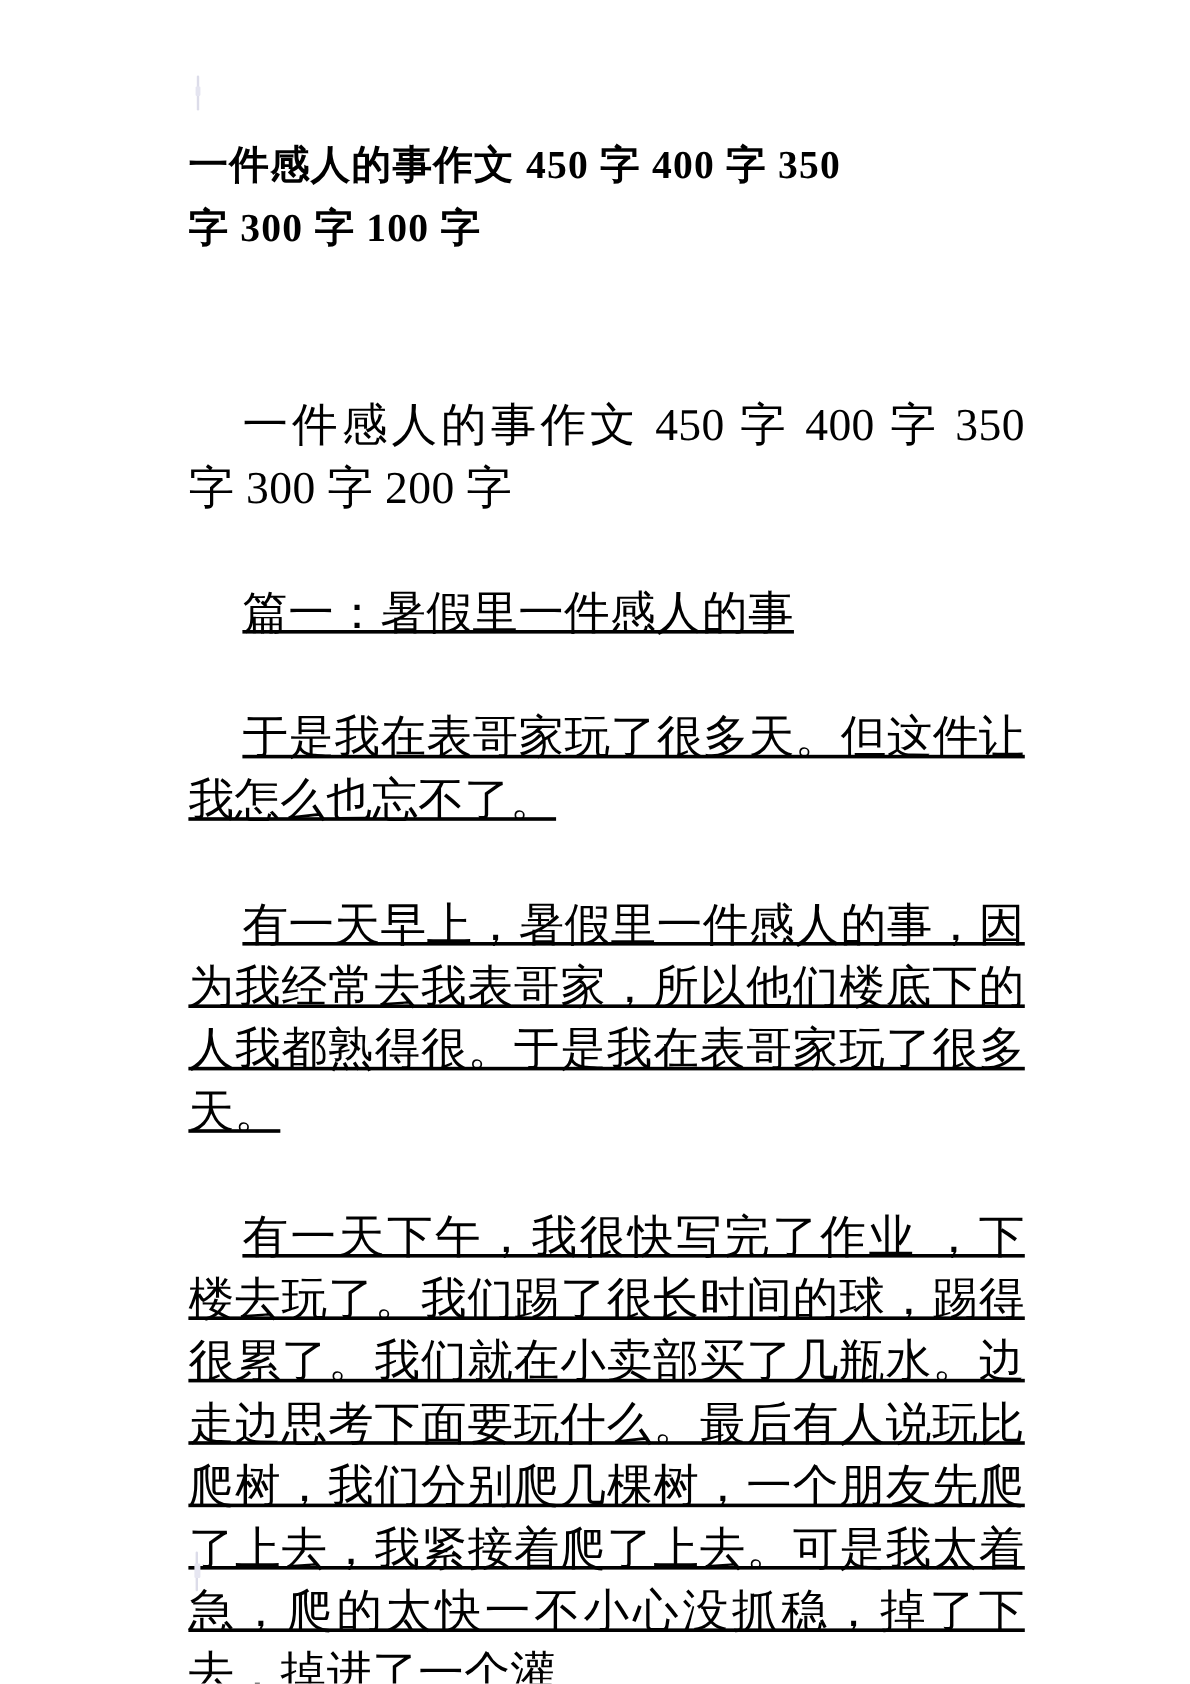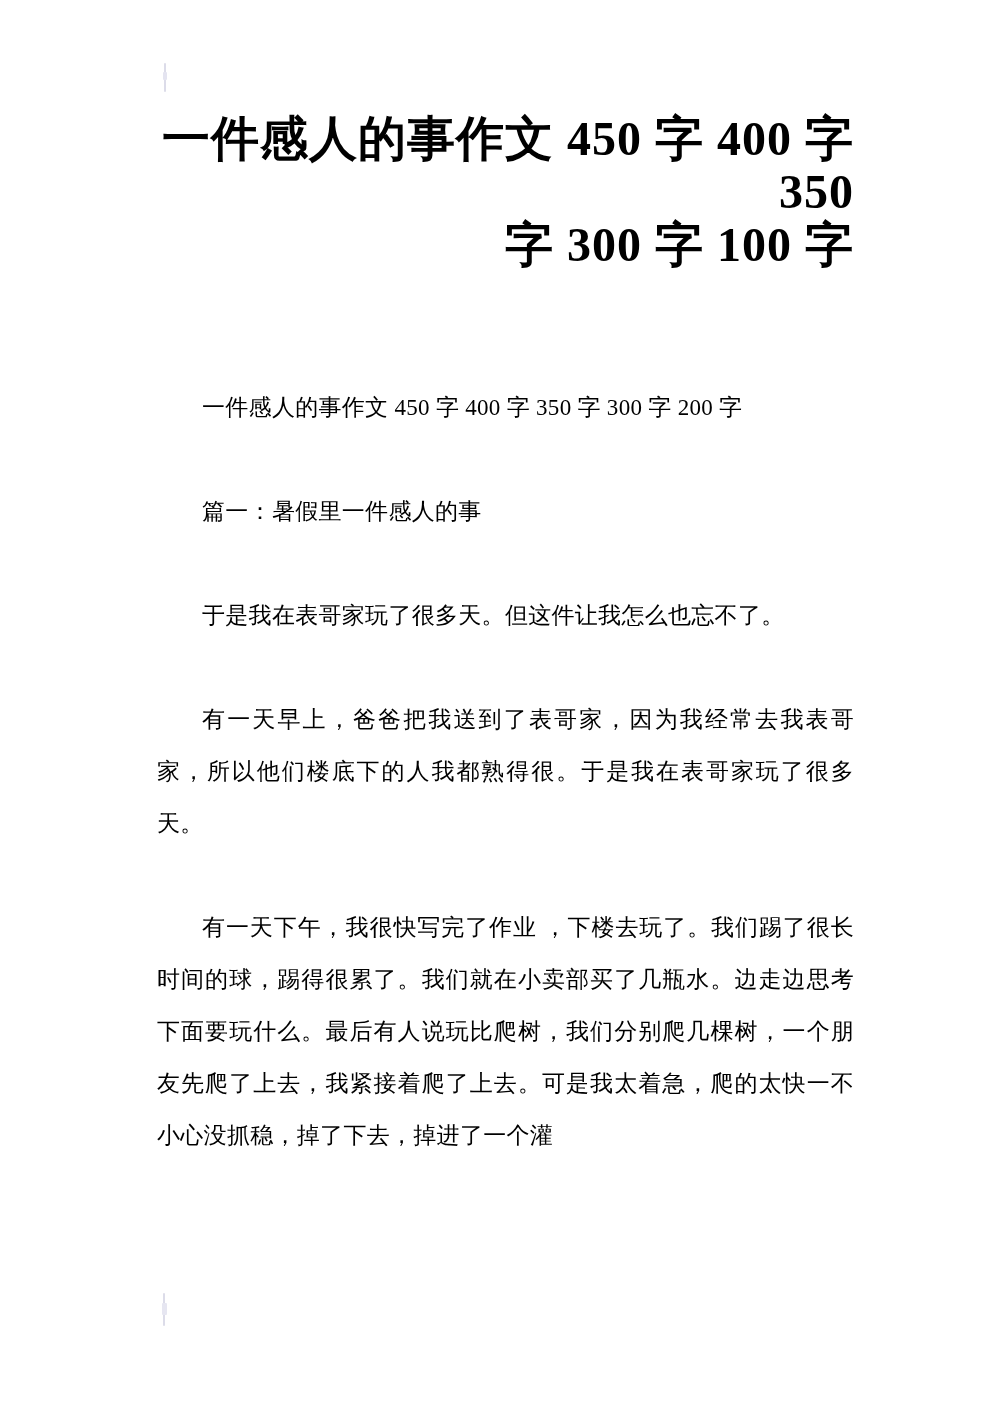"一件感人的事作文 450 字 400 字 350" .title { font-size: 48px -> 33px; text-align: right -> left }
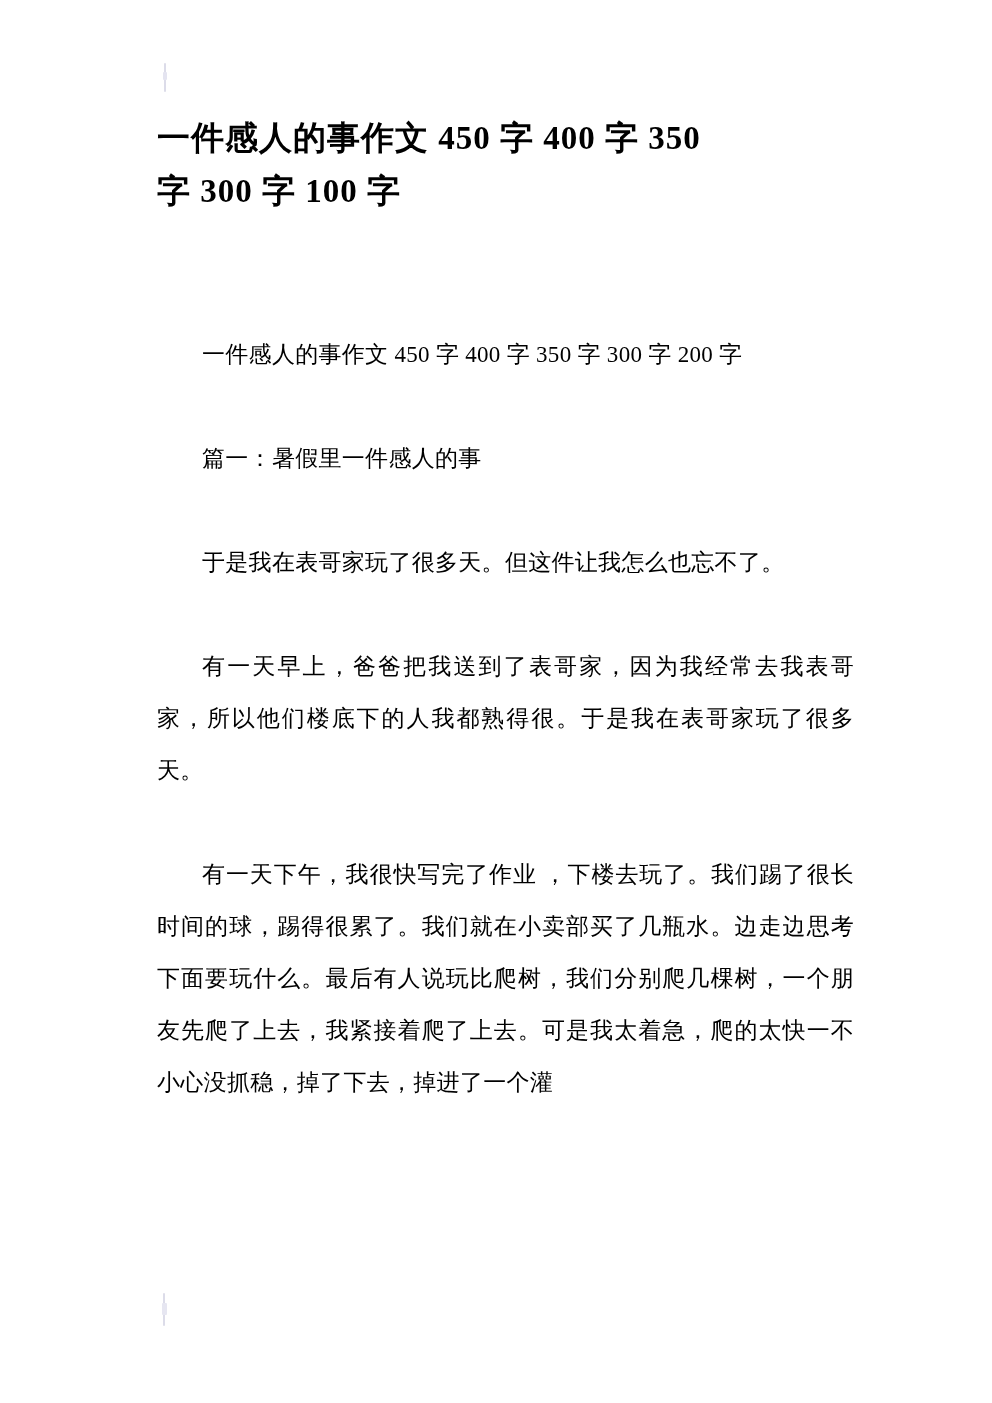"一件感人的事作文 450 字 400 字 350 字" .para { font-size: 23px -> 38px }
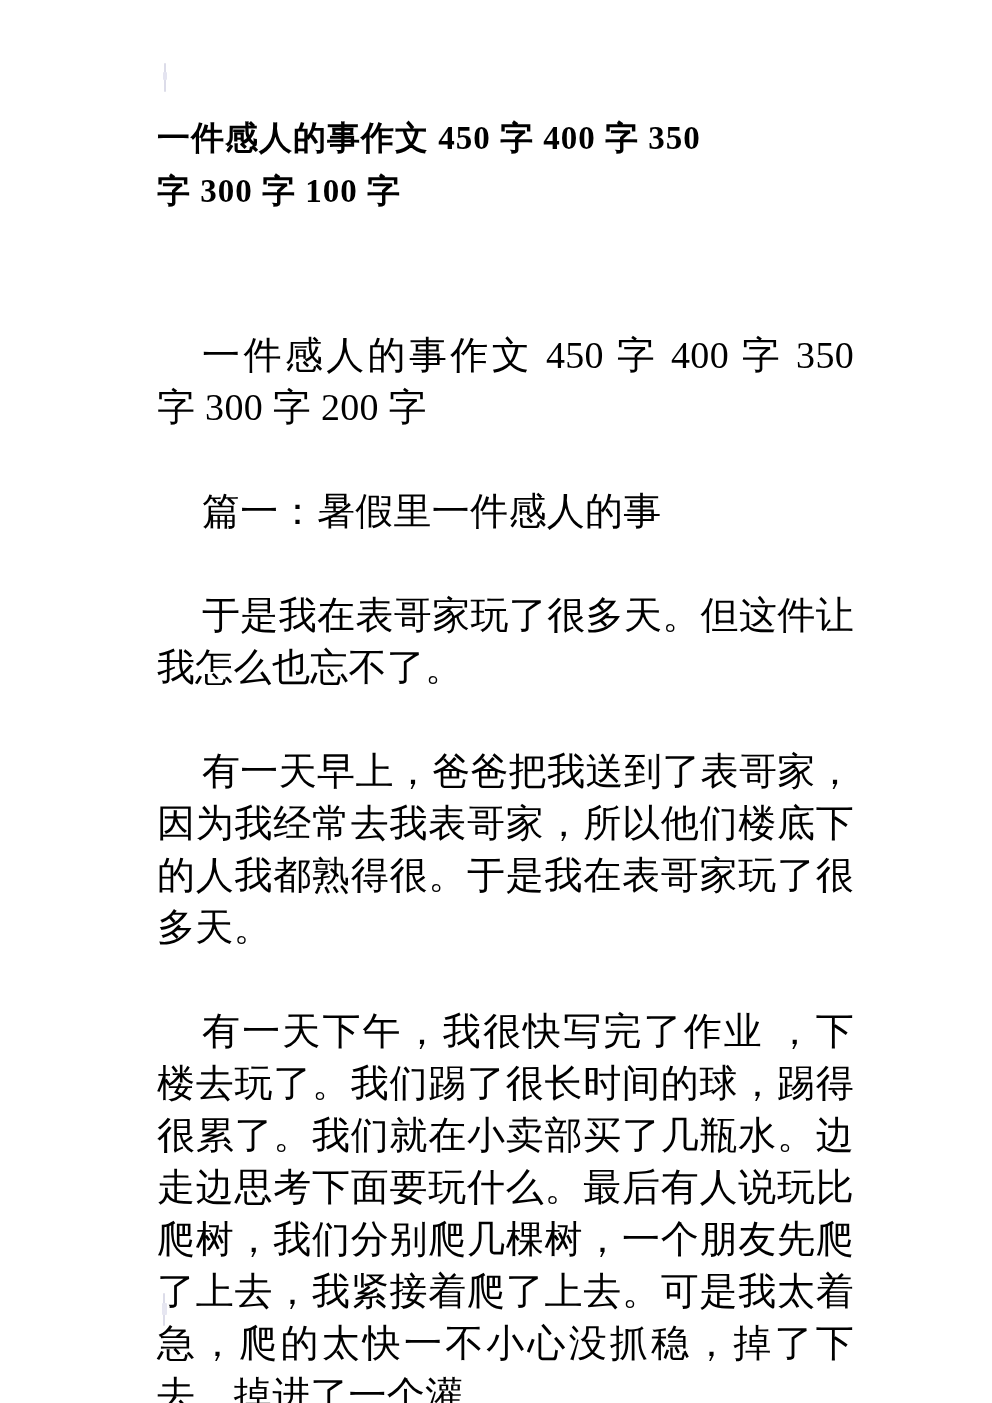"篇一：暑假里一件感人的事" .para + .para { text-decoration: none -> underline }
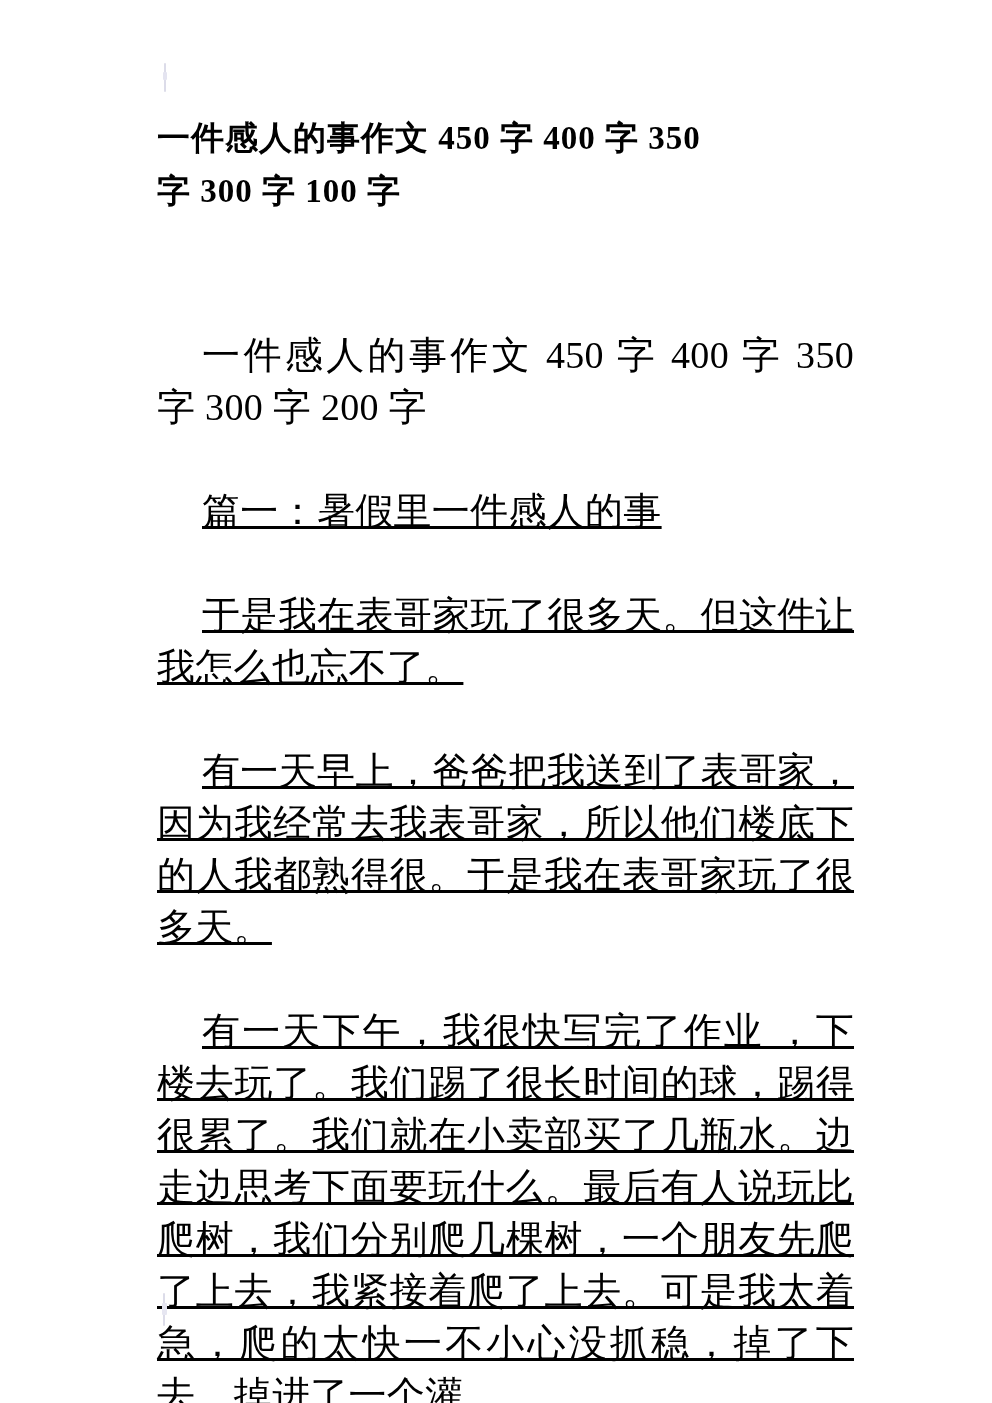"有一天早上，爸爸把我送到了表哥家，因为我经常去我表哥家，所以他们楼底下的人我都熟" p.para { text: 爸爸把我送到了表哥家 -> 暑假里一件感人的事 }
